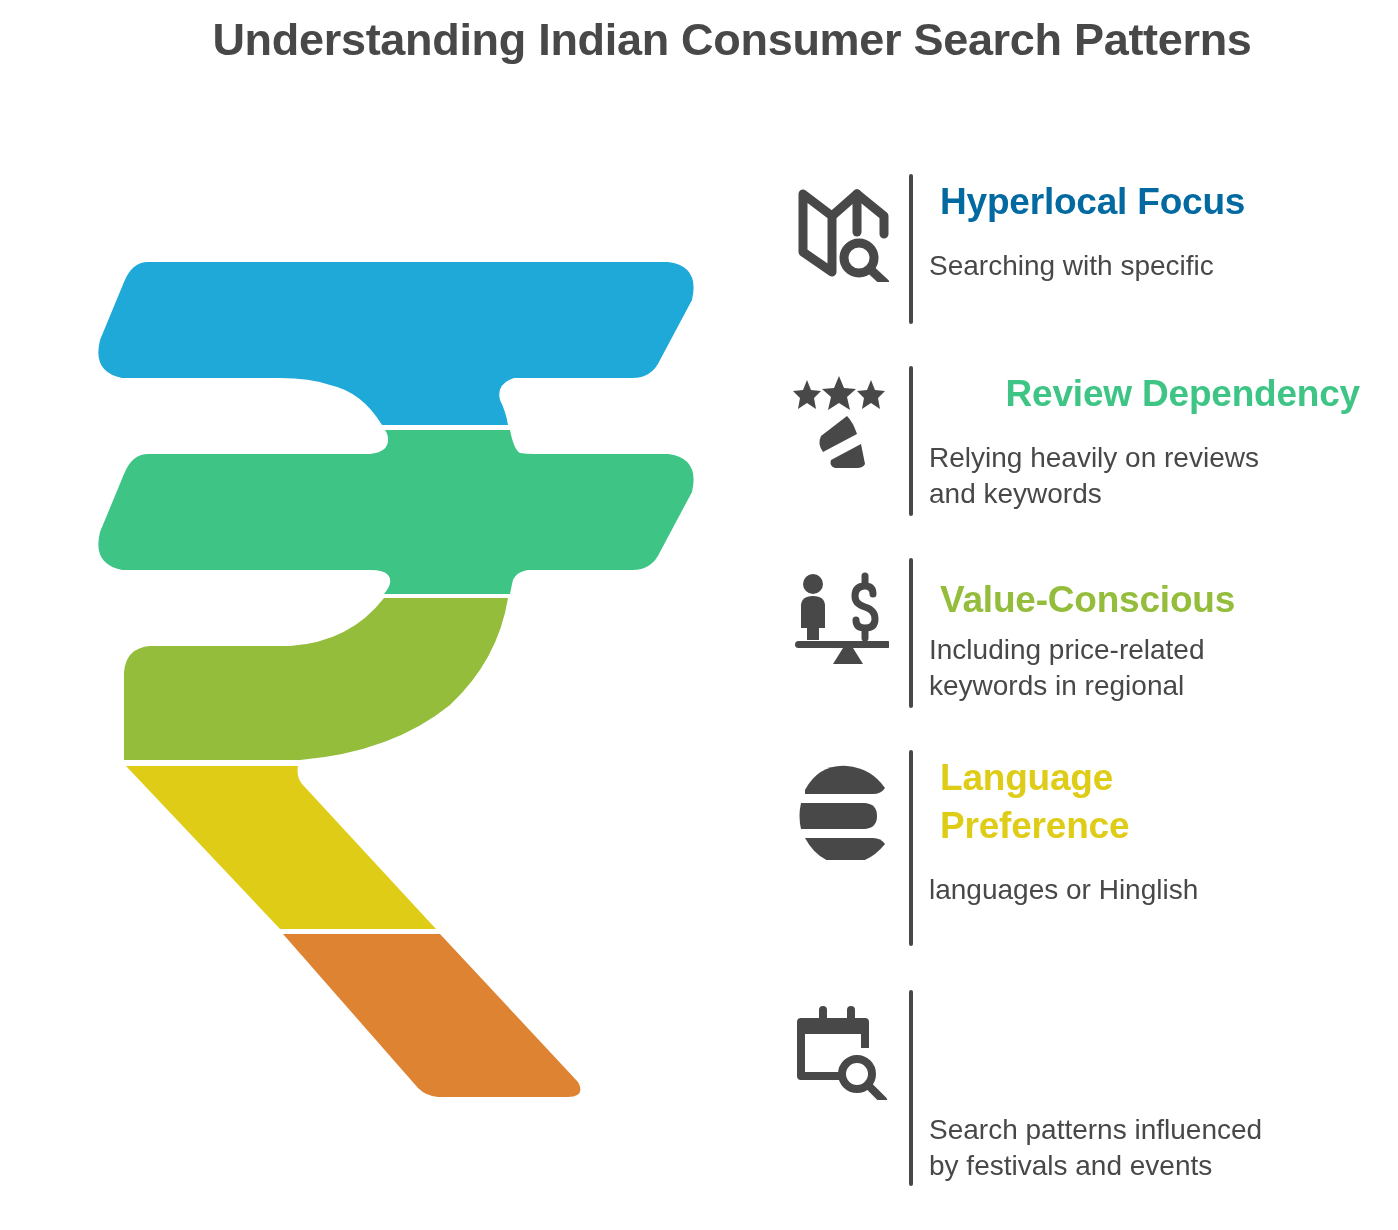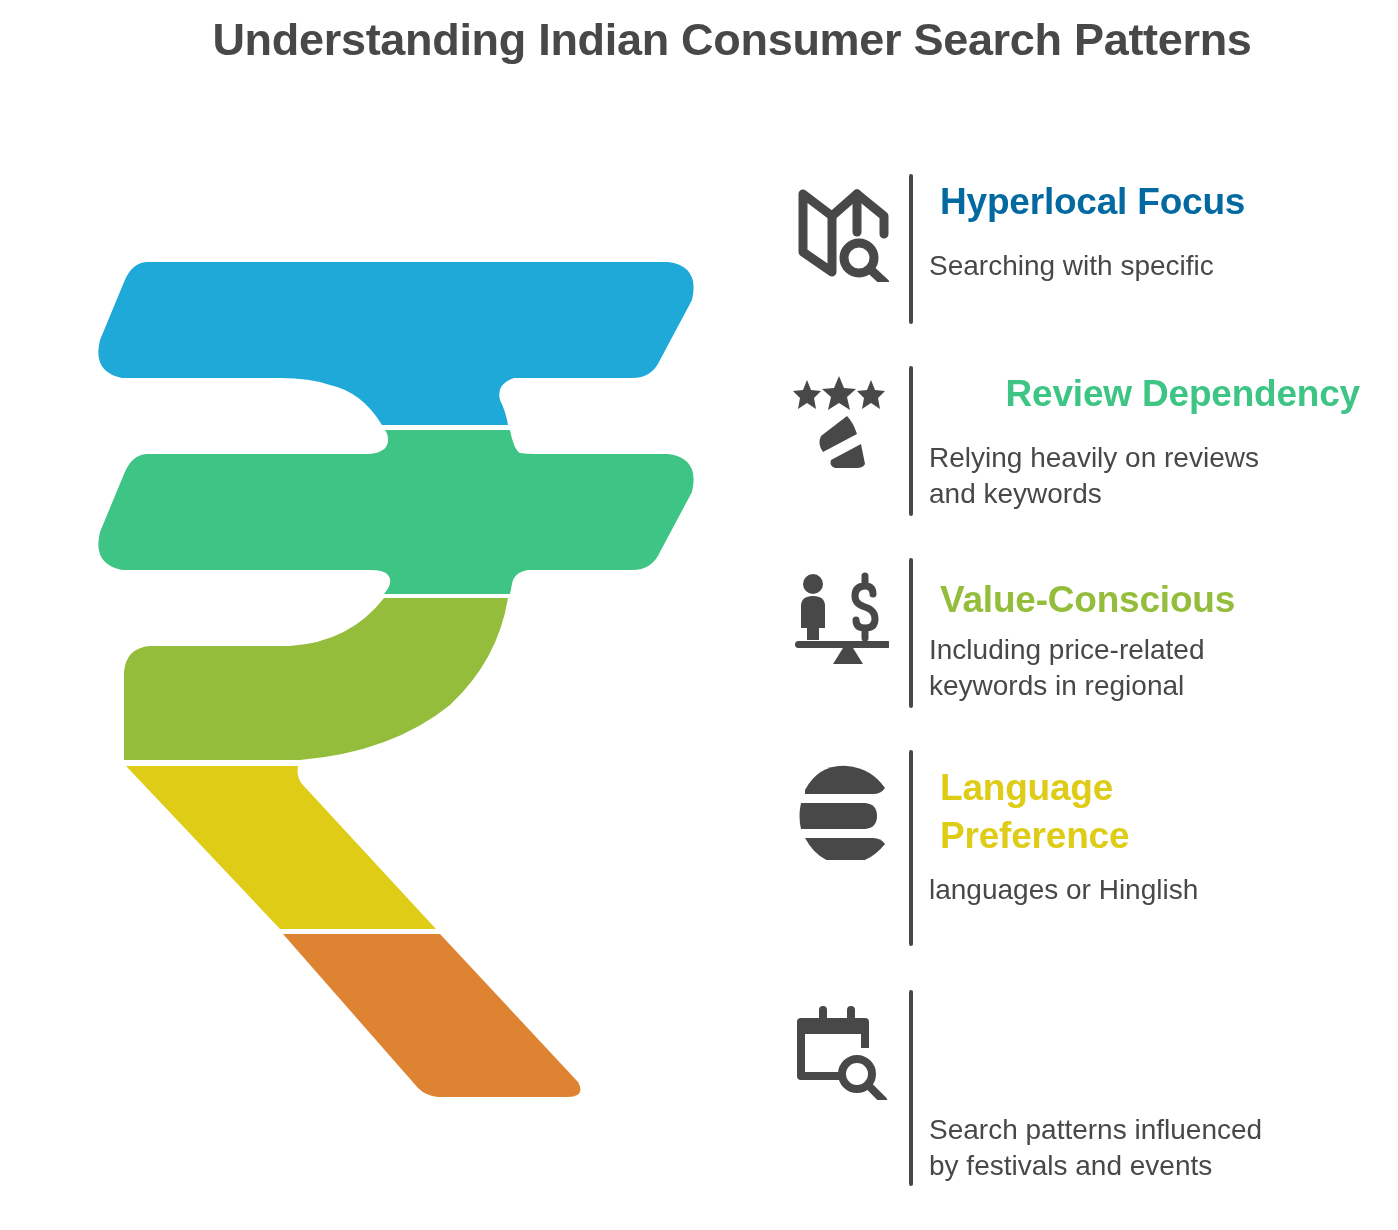"Language" div.heading { top: 16px -> 6px }
